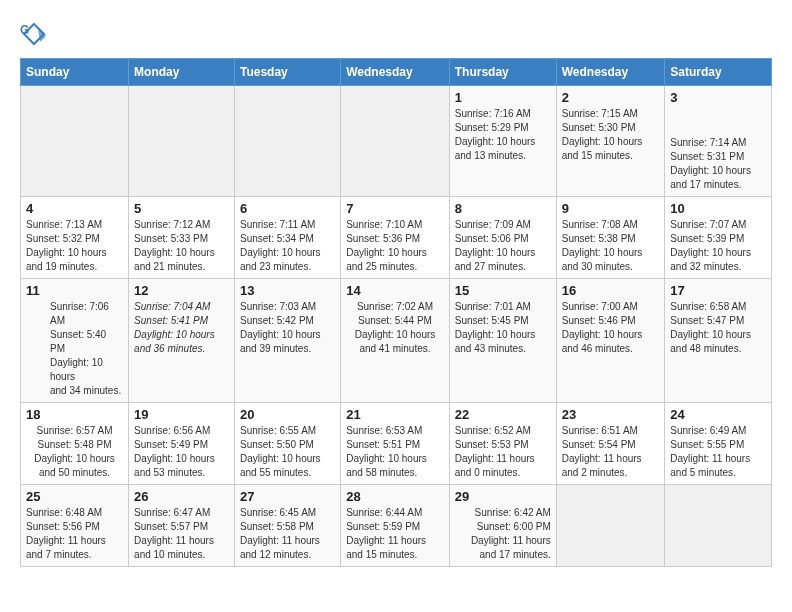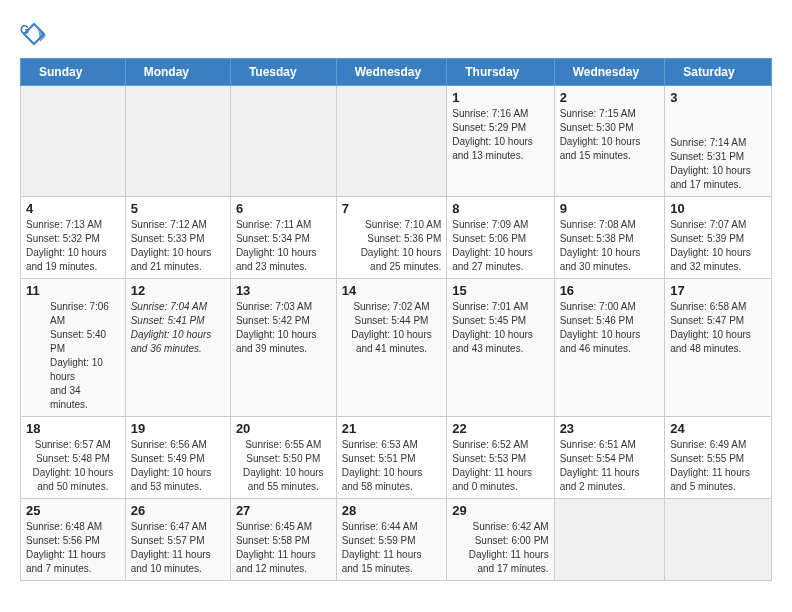"Sunday" thead tr th { padding: 6px 18px -> 6px 5px }
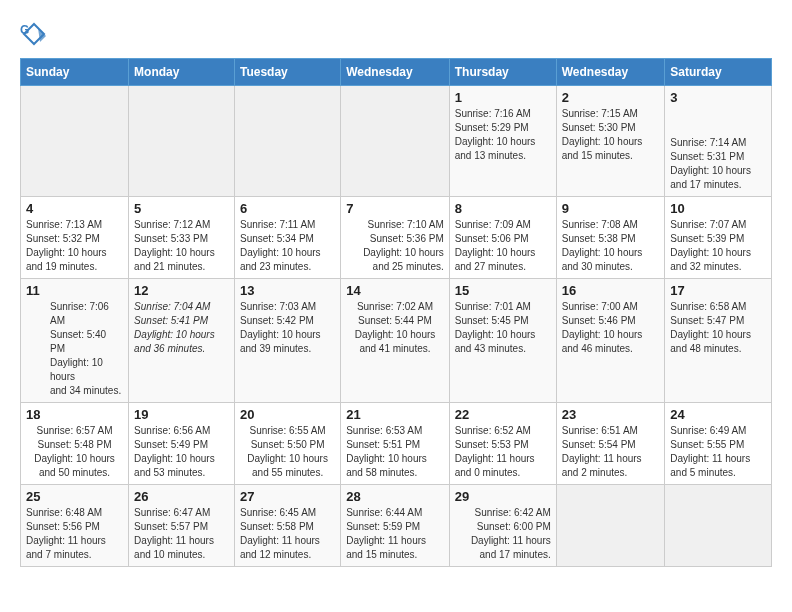"Sunrise: 7:10 AM" div.day-info { text-align: right -> none }
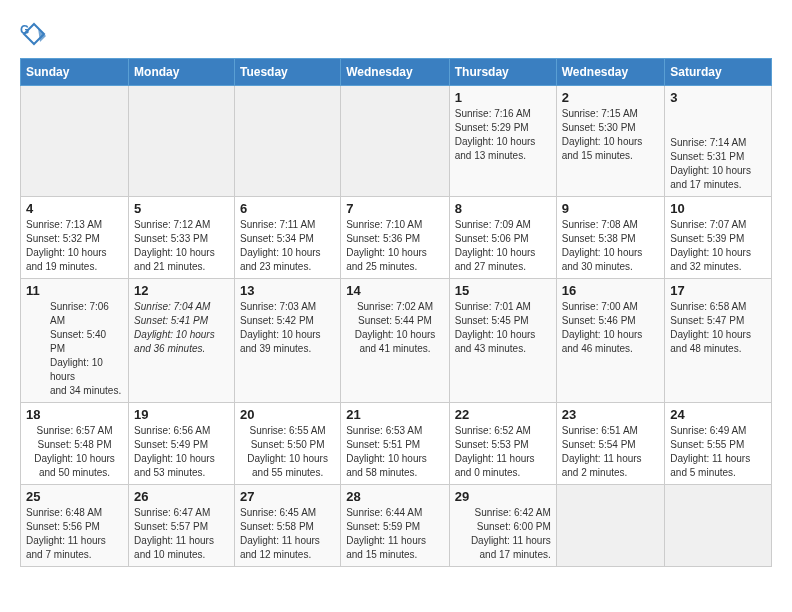"Sunrise: 6:55 AM" div.day-info { text-align: center -> none }
